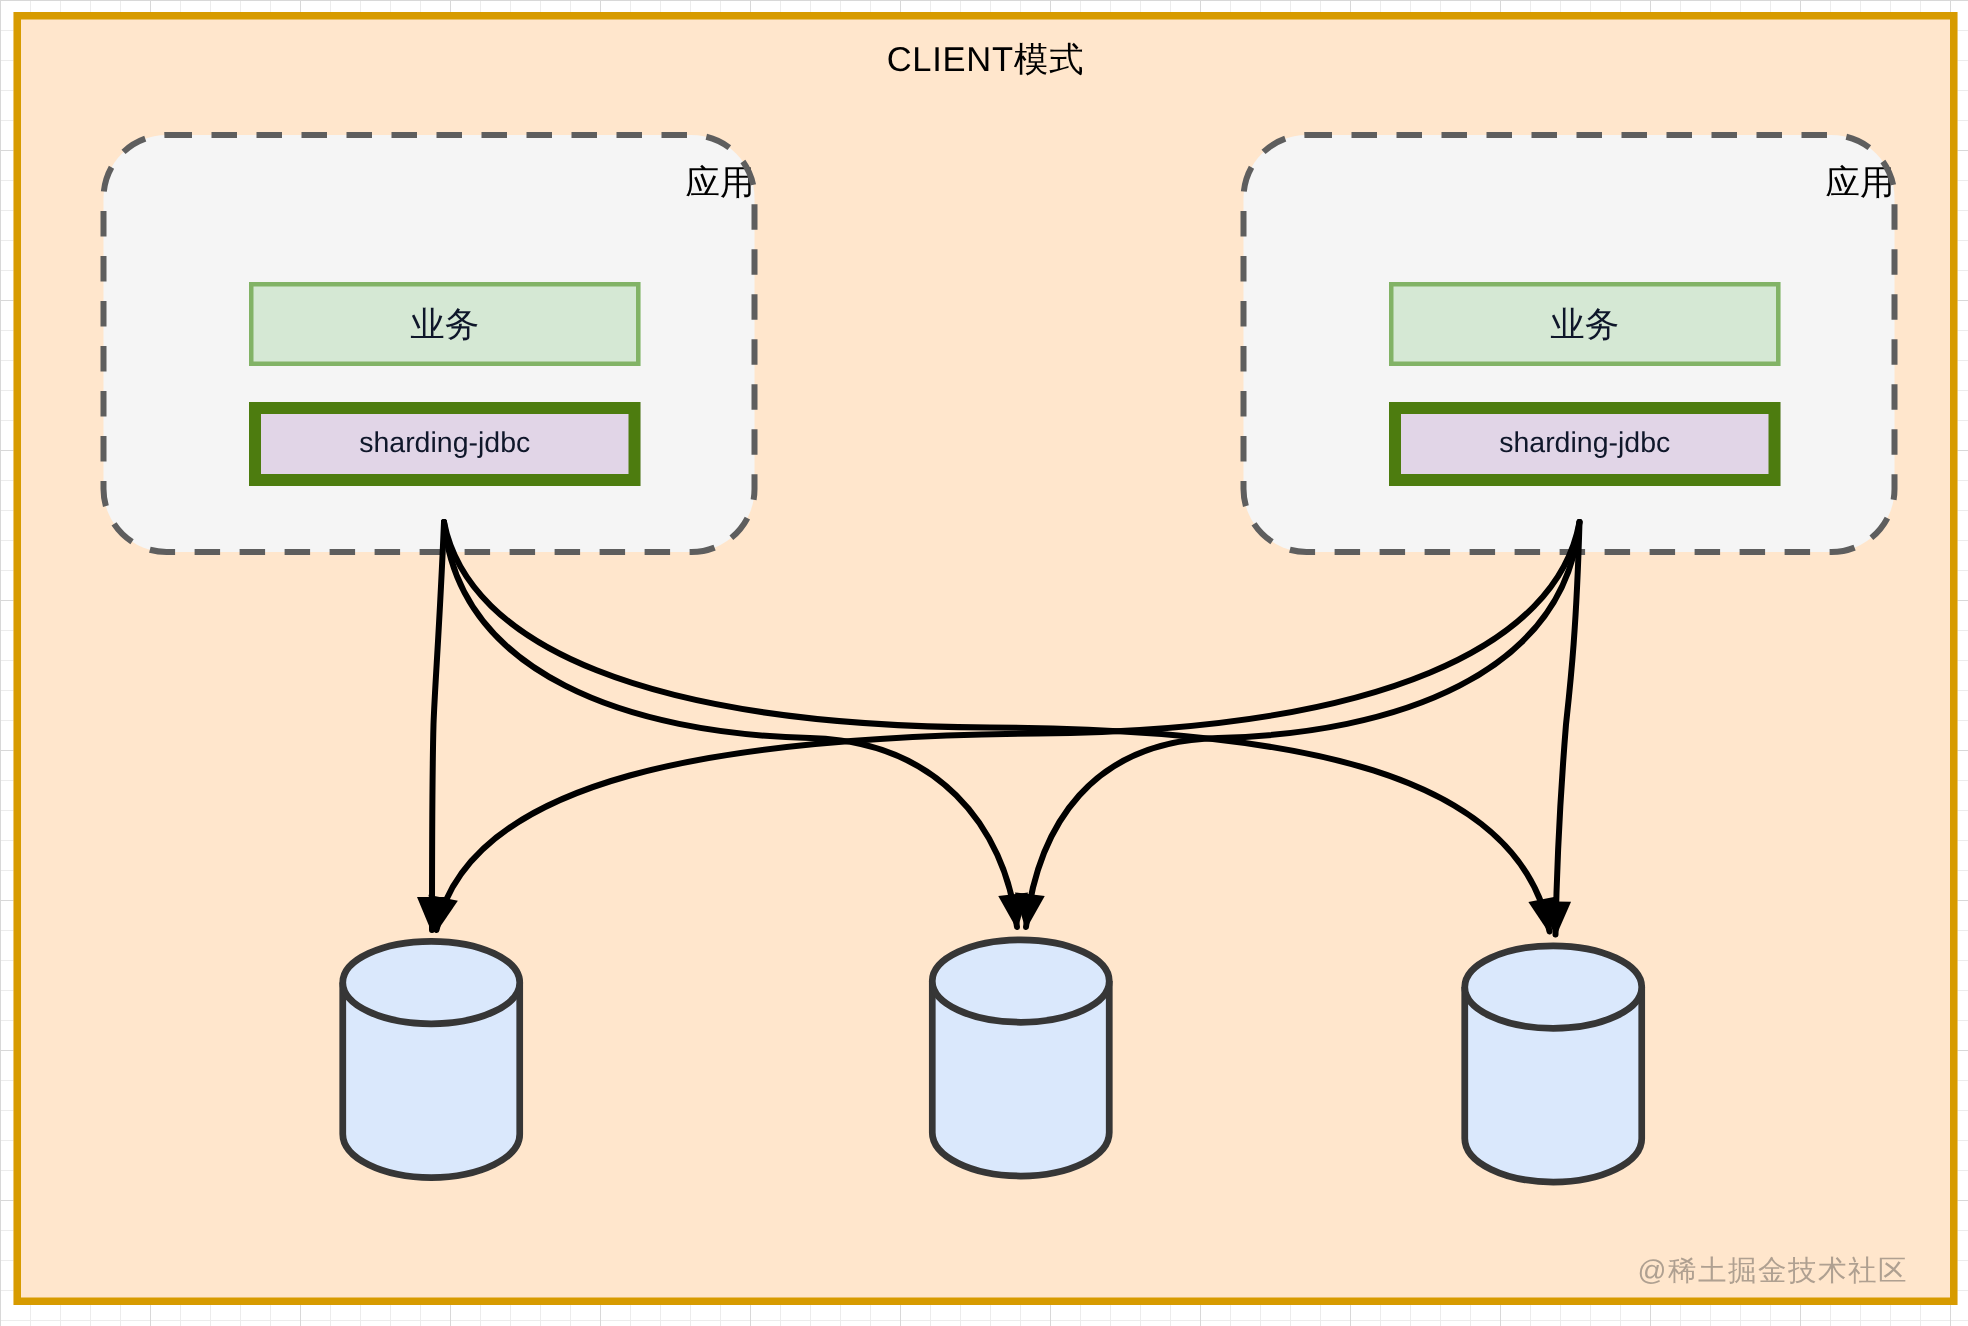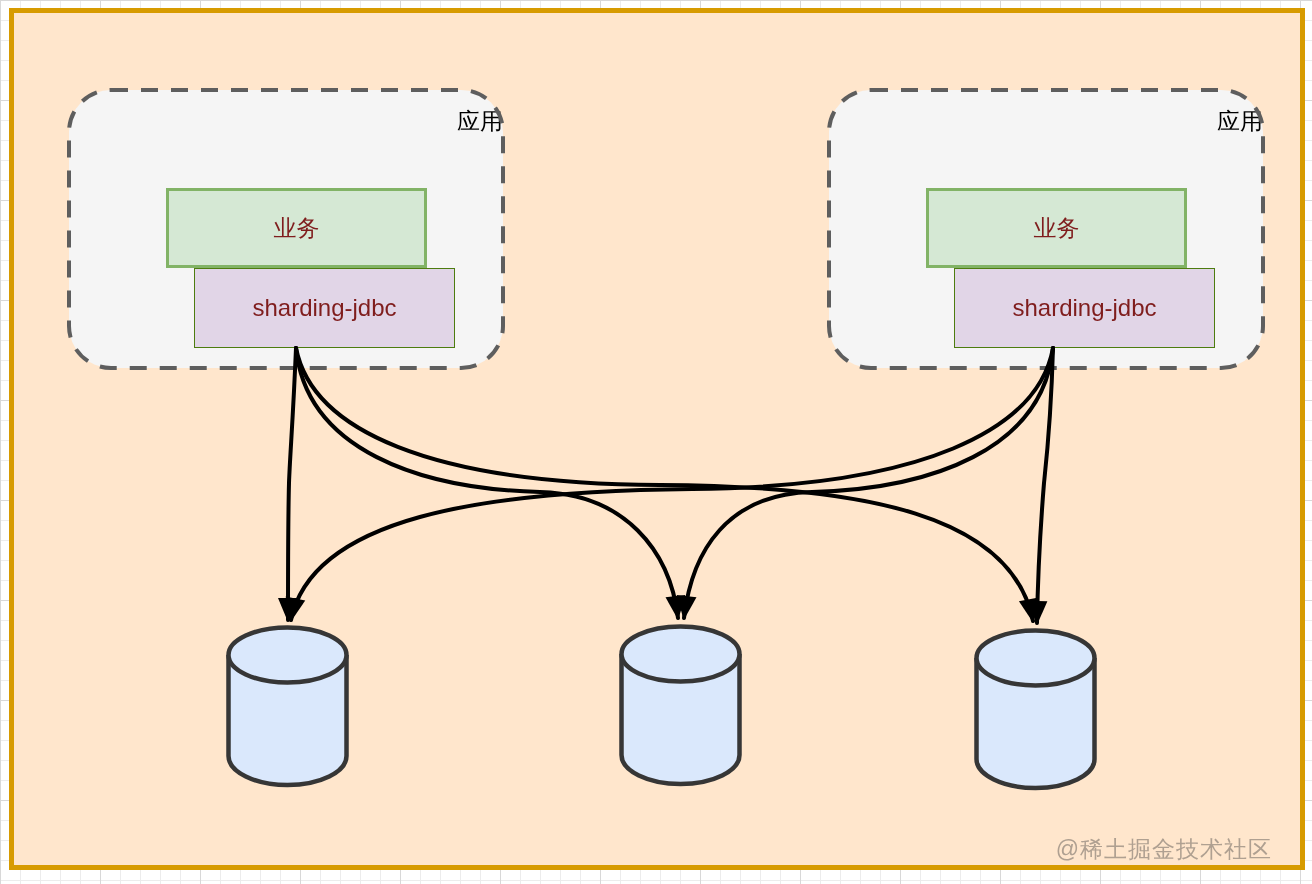"CLIENT模式" div.canvas-title { html: none -> <div>CLIENT模式</div> }
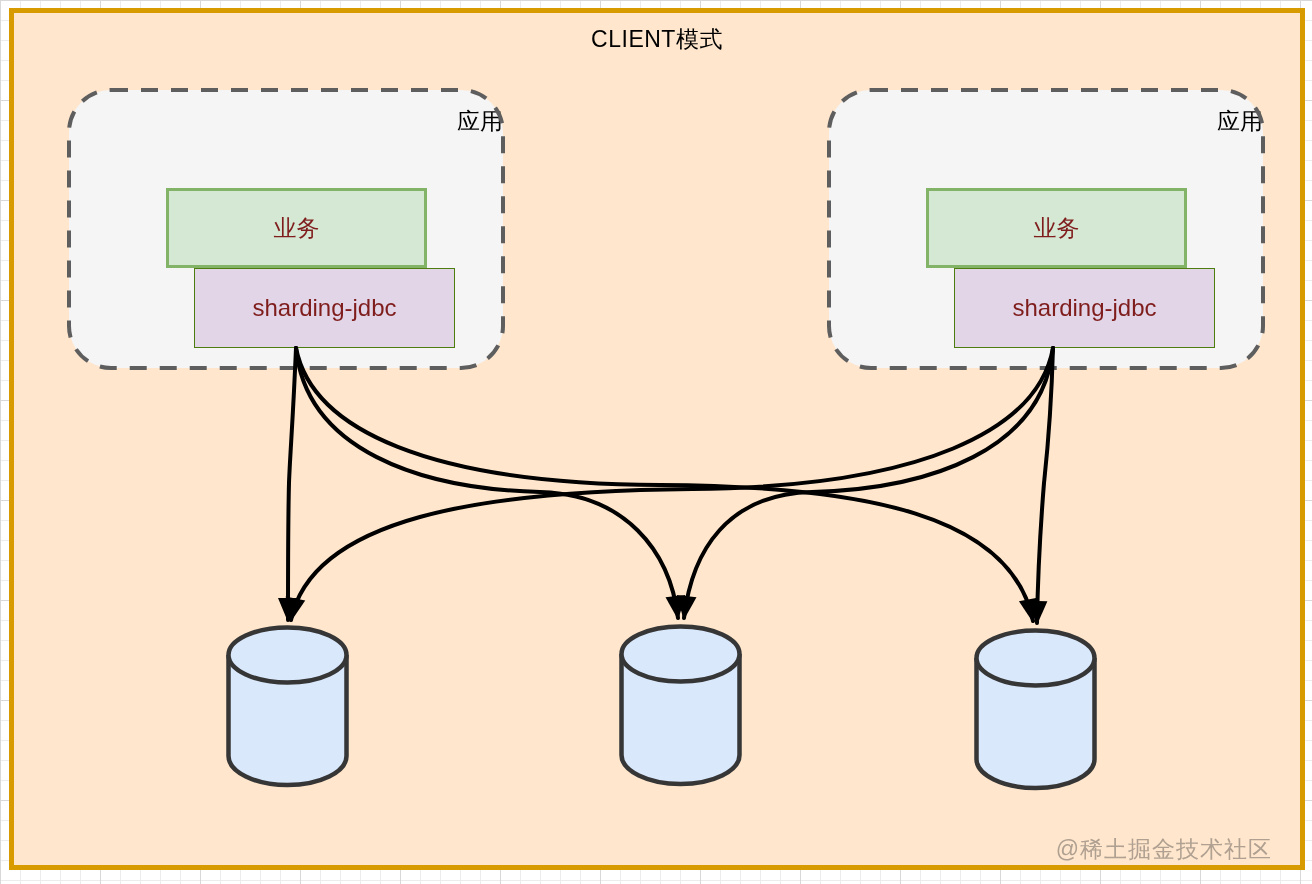"业务" .node-box { color: #7f1d1d -> #0f172a; height: 80px -> 56px }
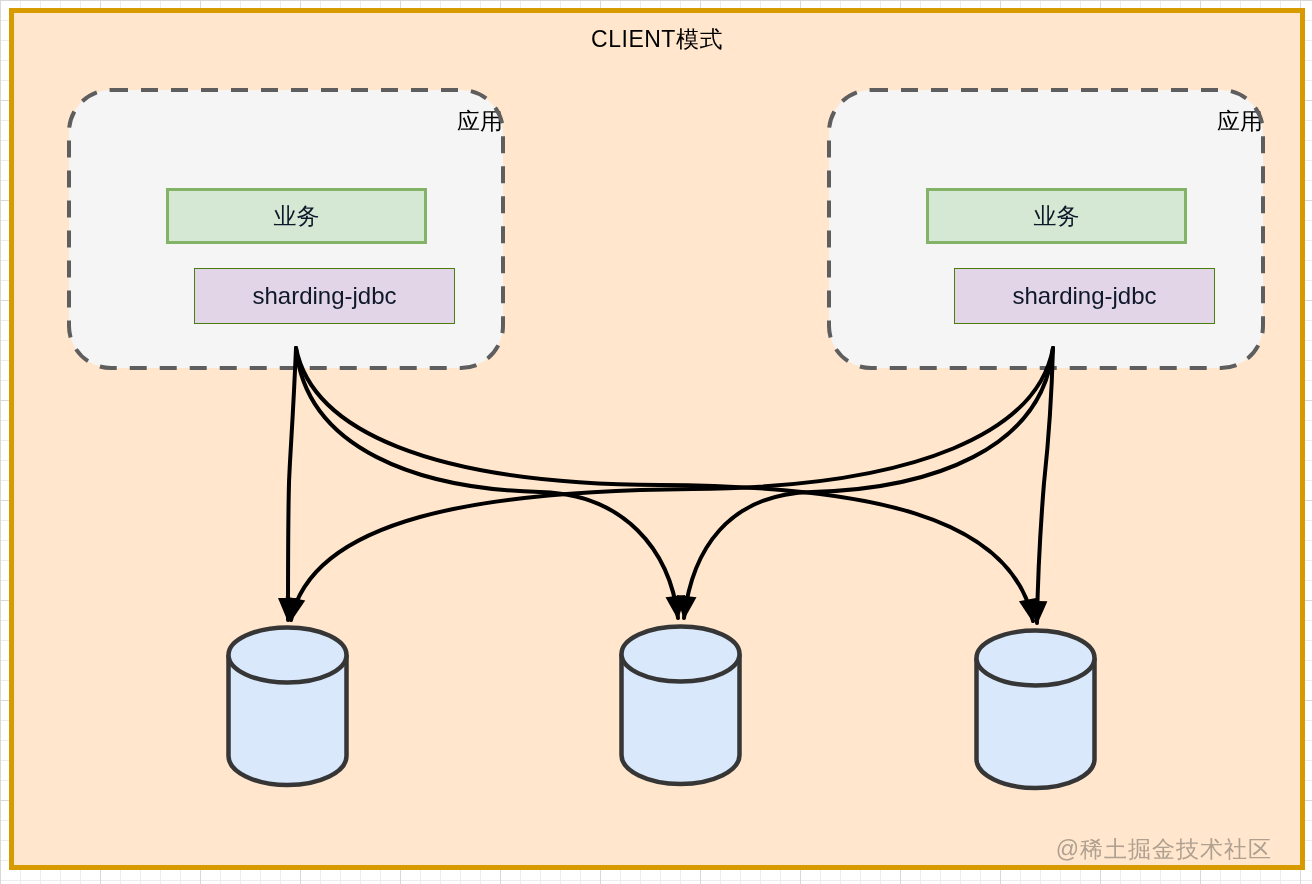"sharding-jdbc" .node-box.middleware { border: 1px solid #4d7c0f -> 8px solid #4d7c0f; font-size: 24px -> 19px; margin-left: 28px -> none }
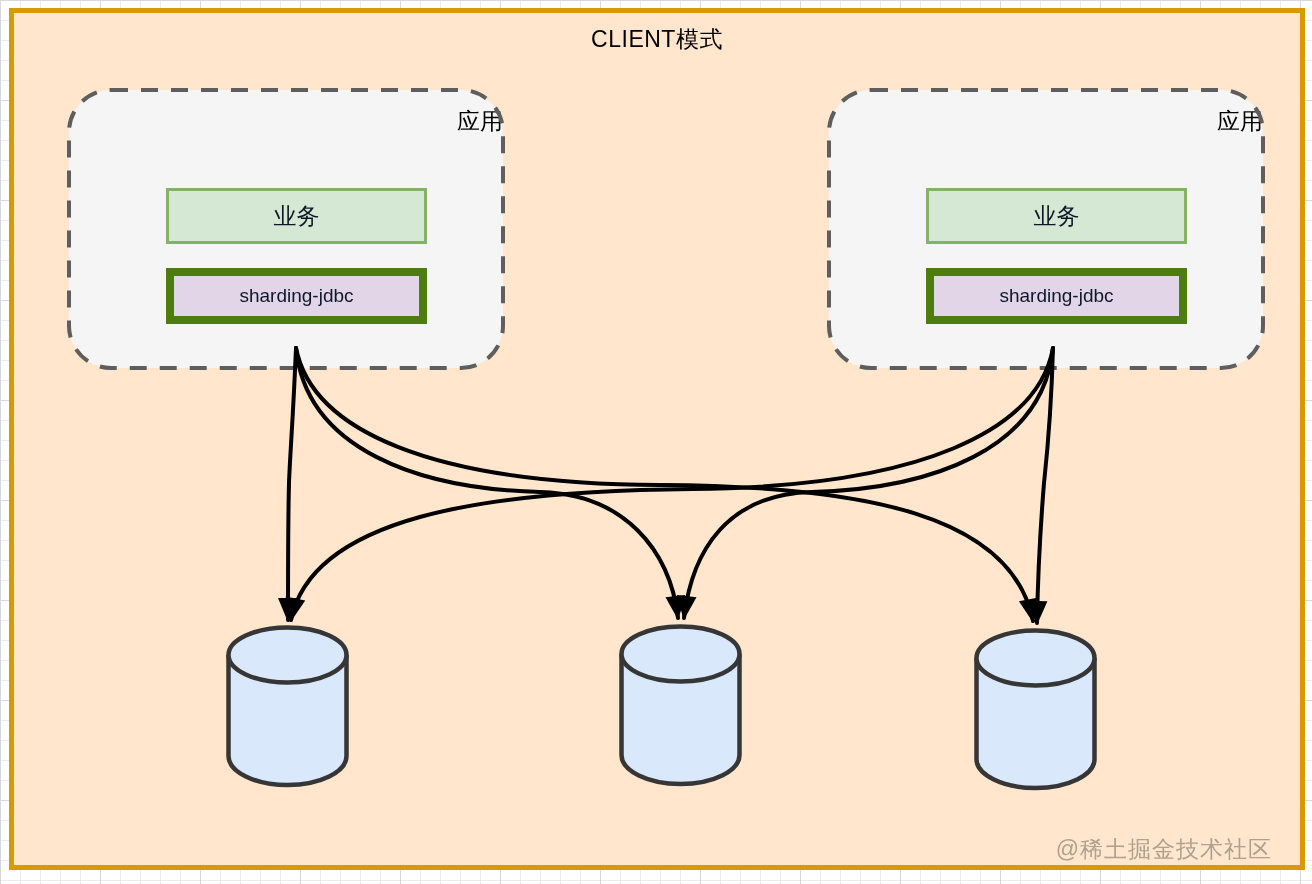"@稀土掘金技术社区" .watermark { font-size: 23px -> 19px }
